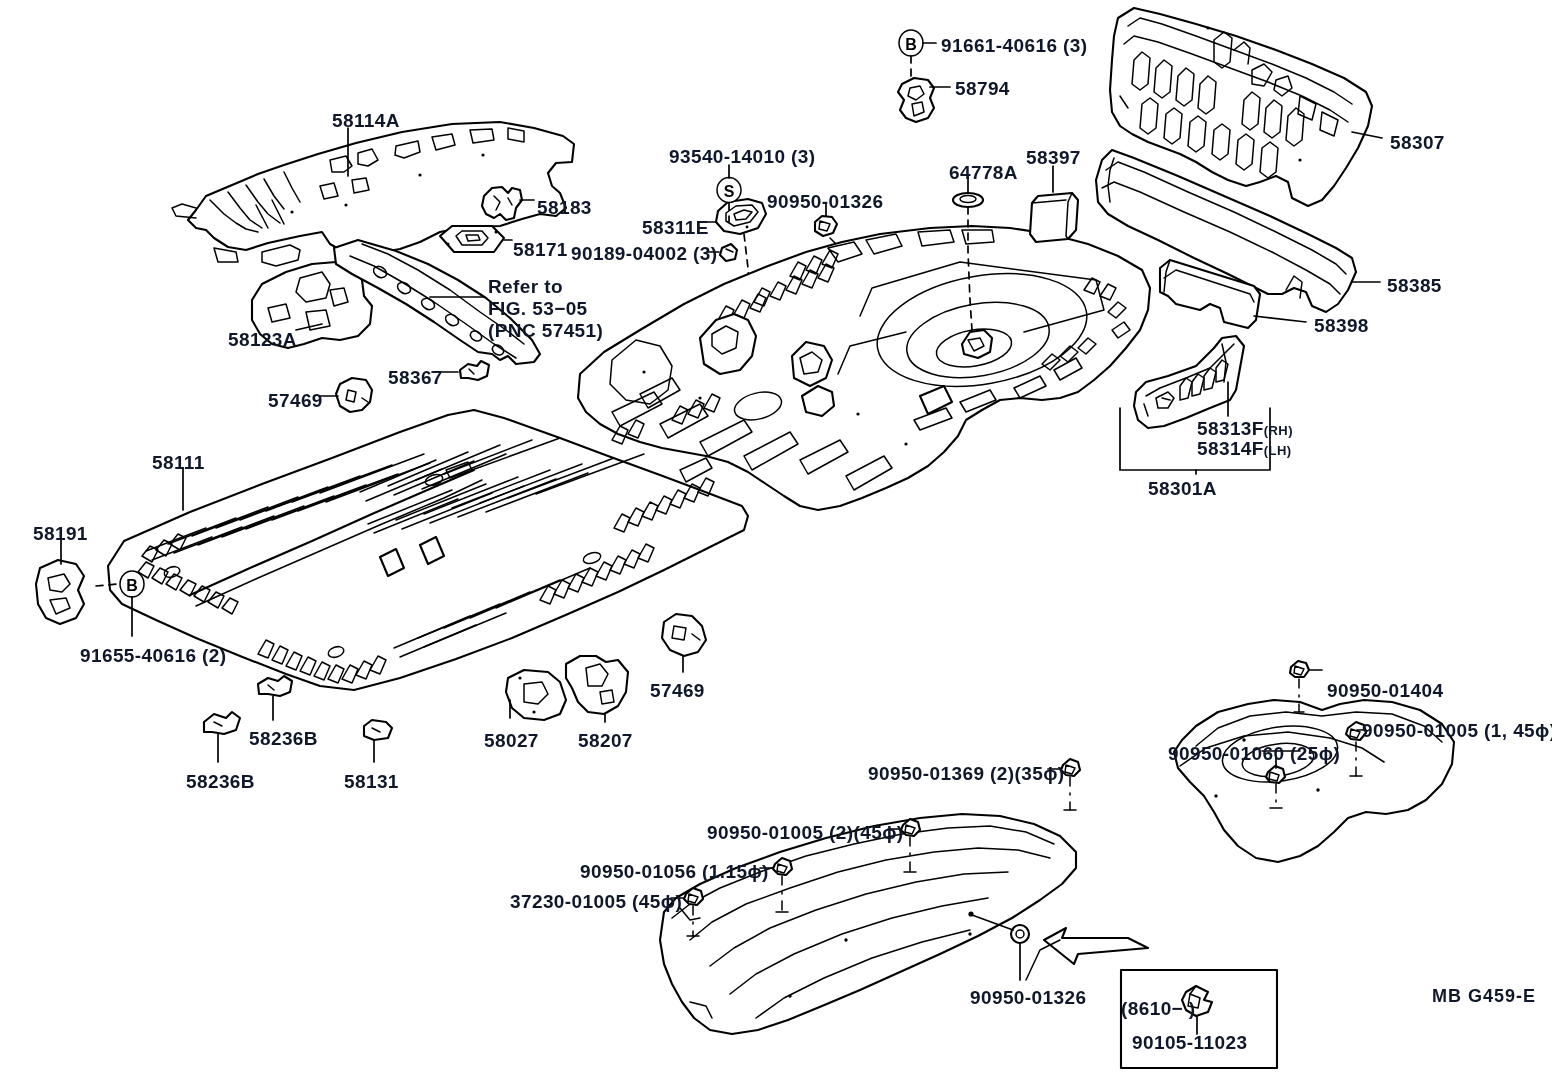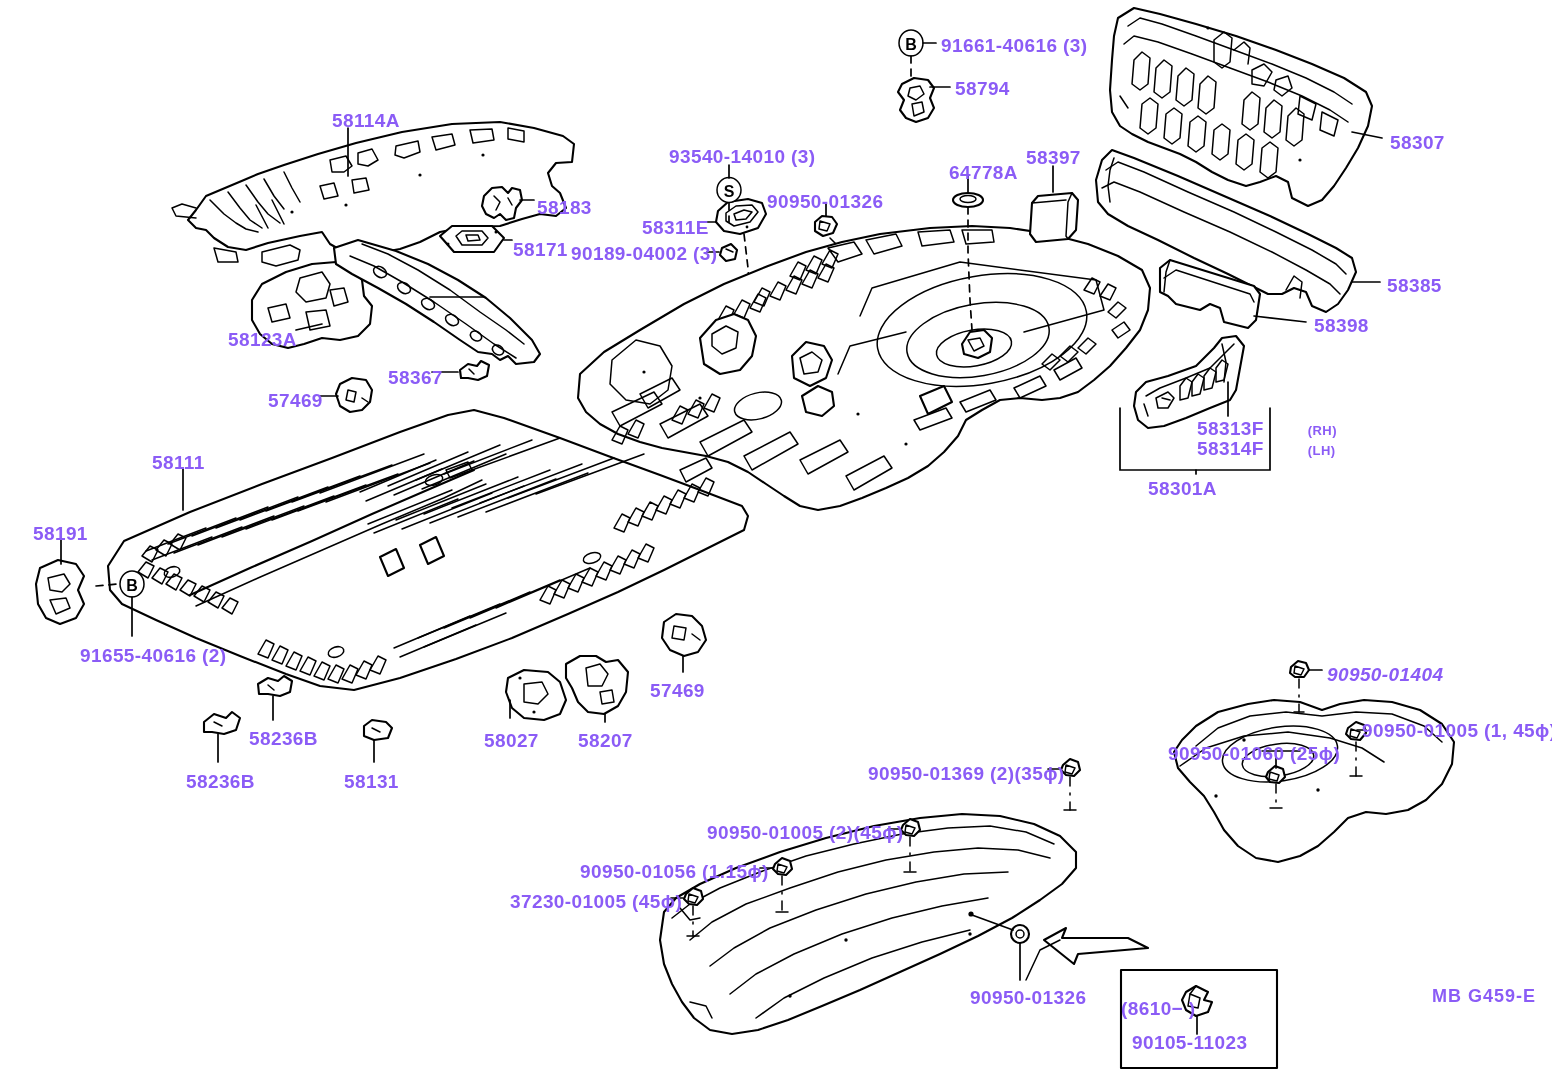"91661-40616 (3)" .lbl { color: #8b5cf6 -> #0f172a }
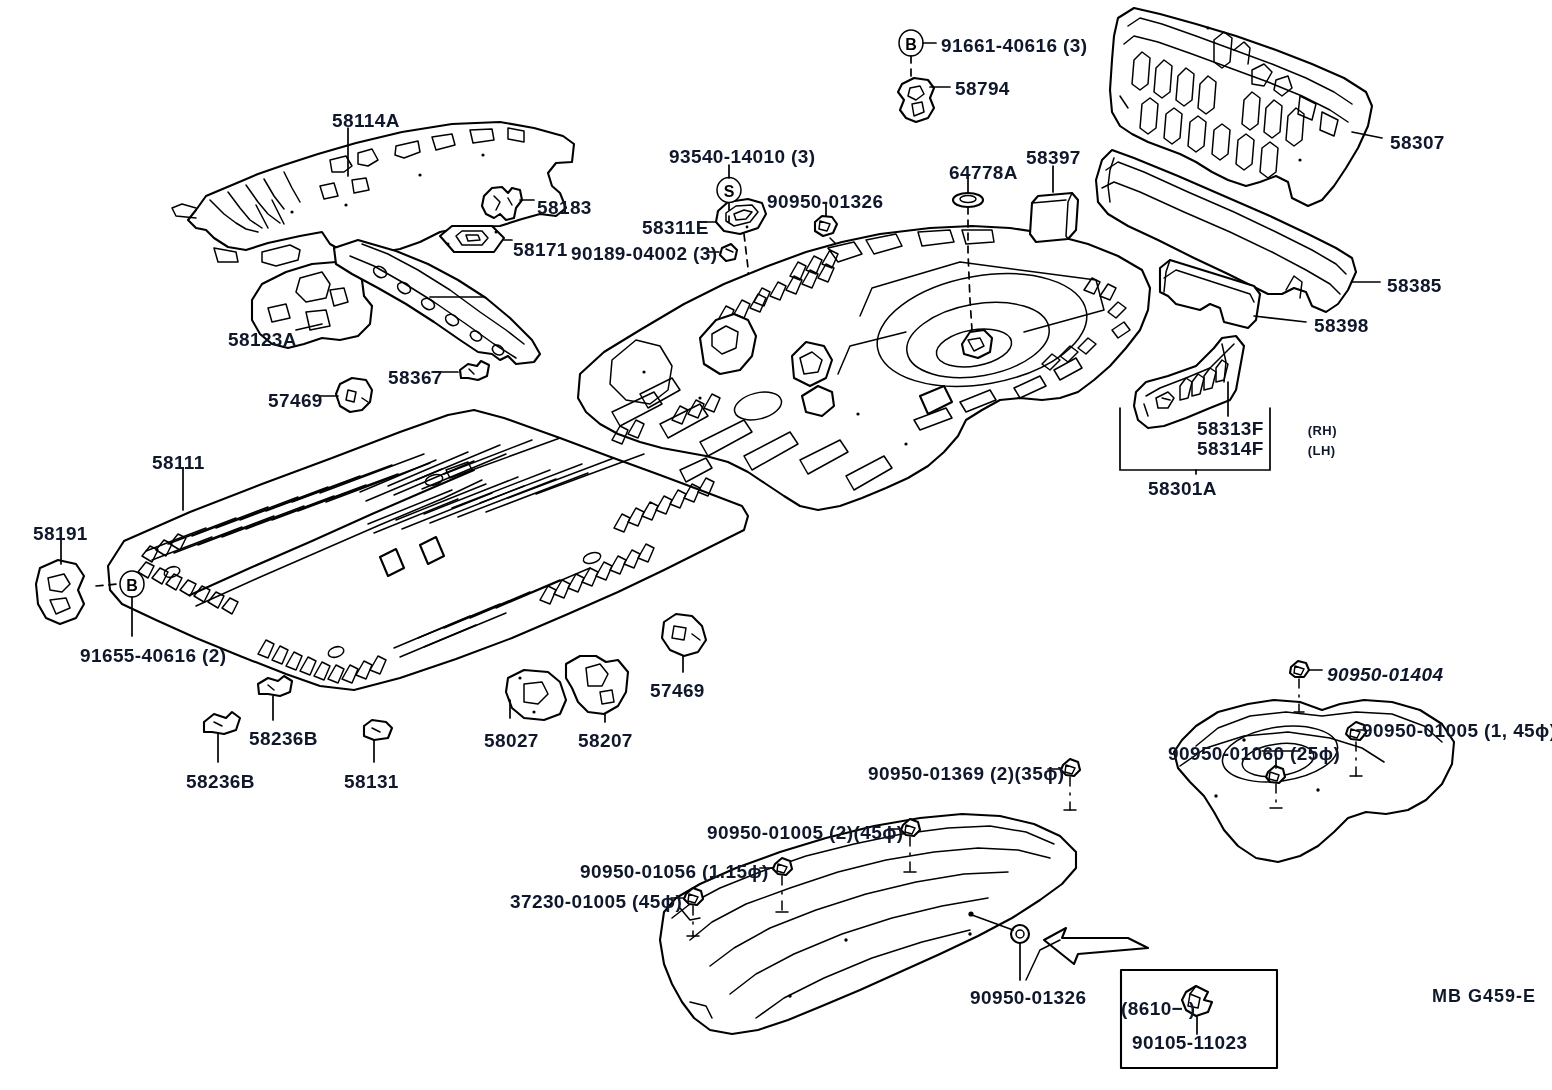"Refer to" div.lbl { html: none -> <div> <div>Refer to</div> <div>FIG. 53−05</div> <div>(PNC 57451)</div> </div> }
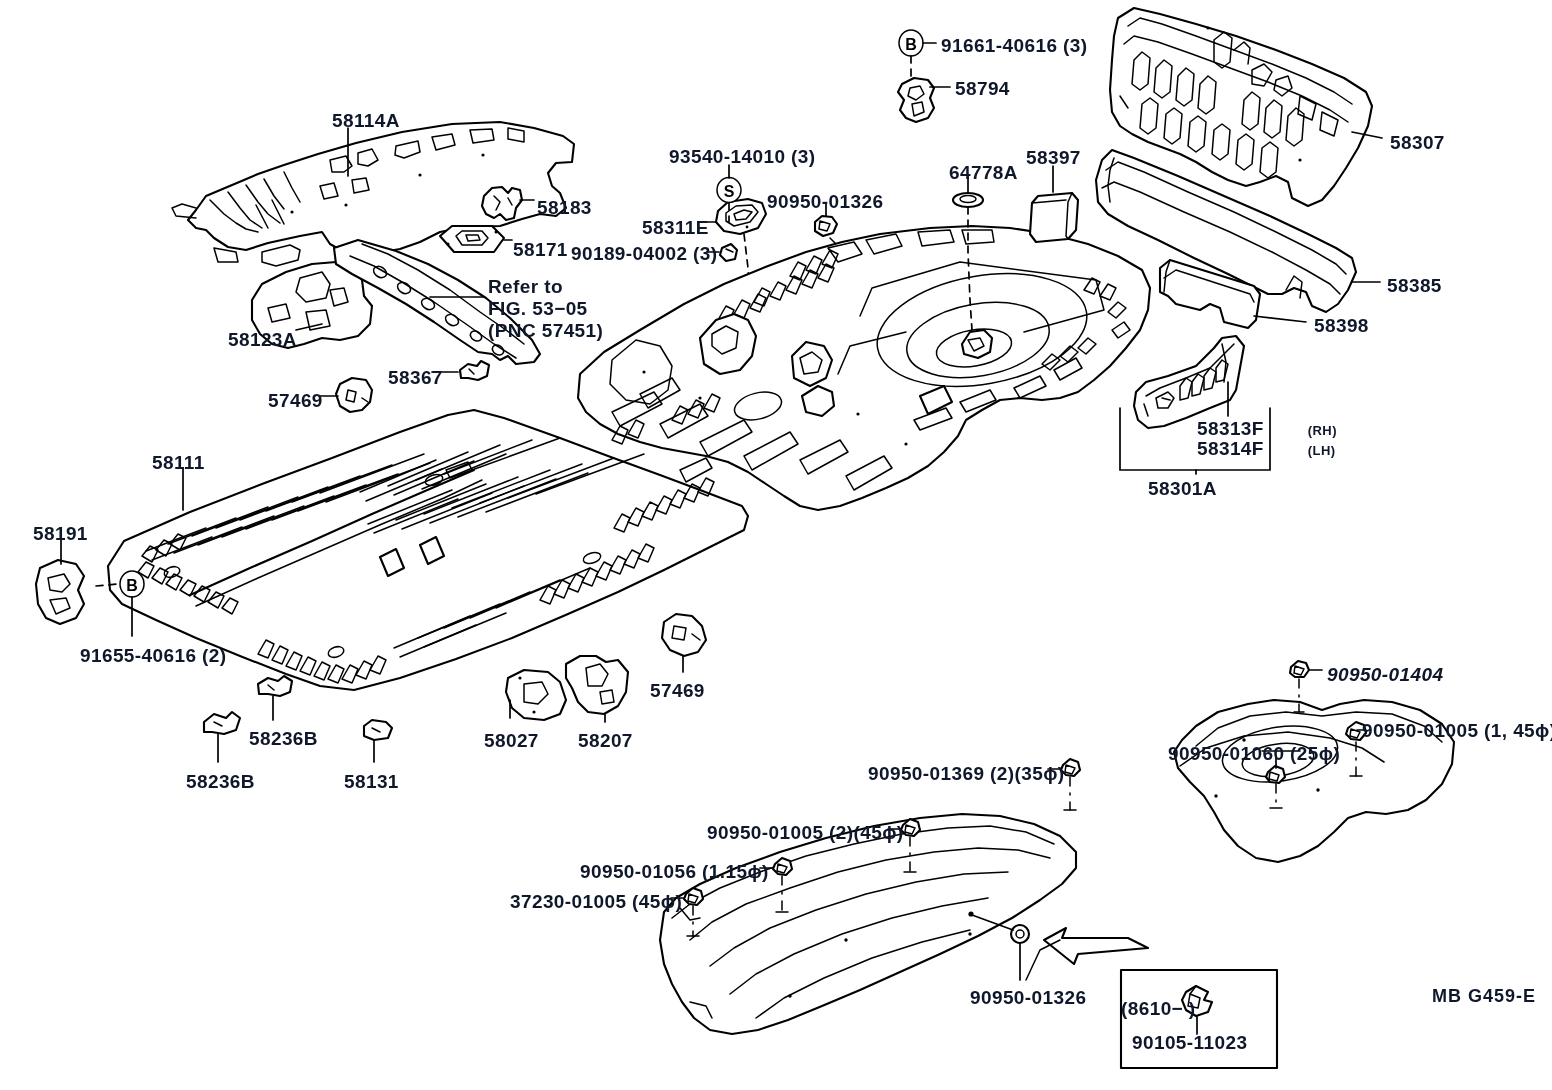"(RH)" .sup { margin-left: 44px -> none }
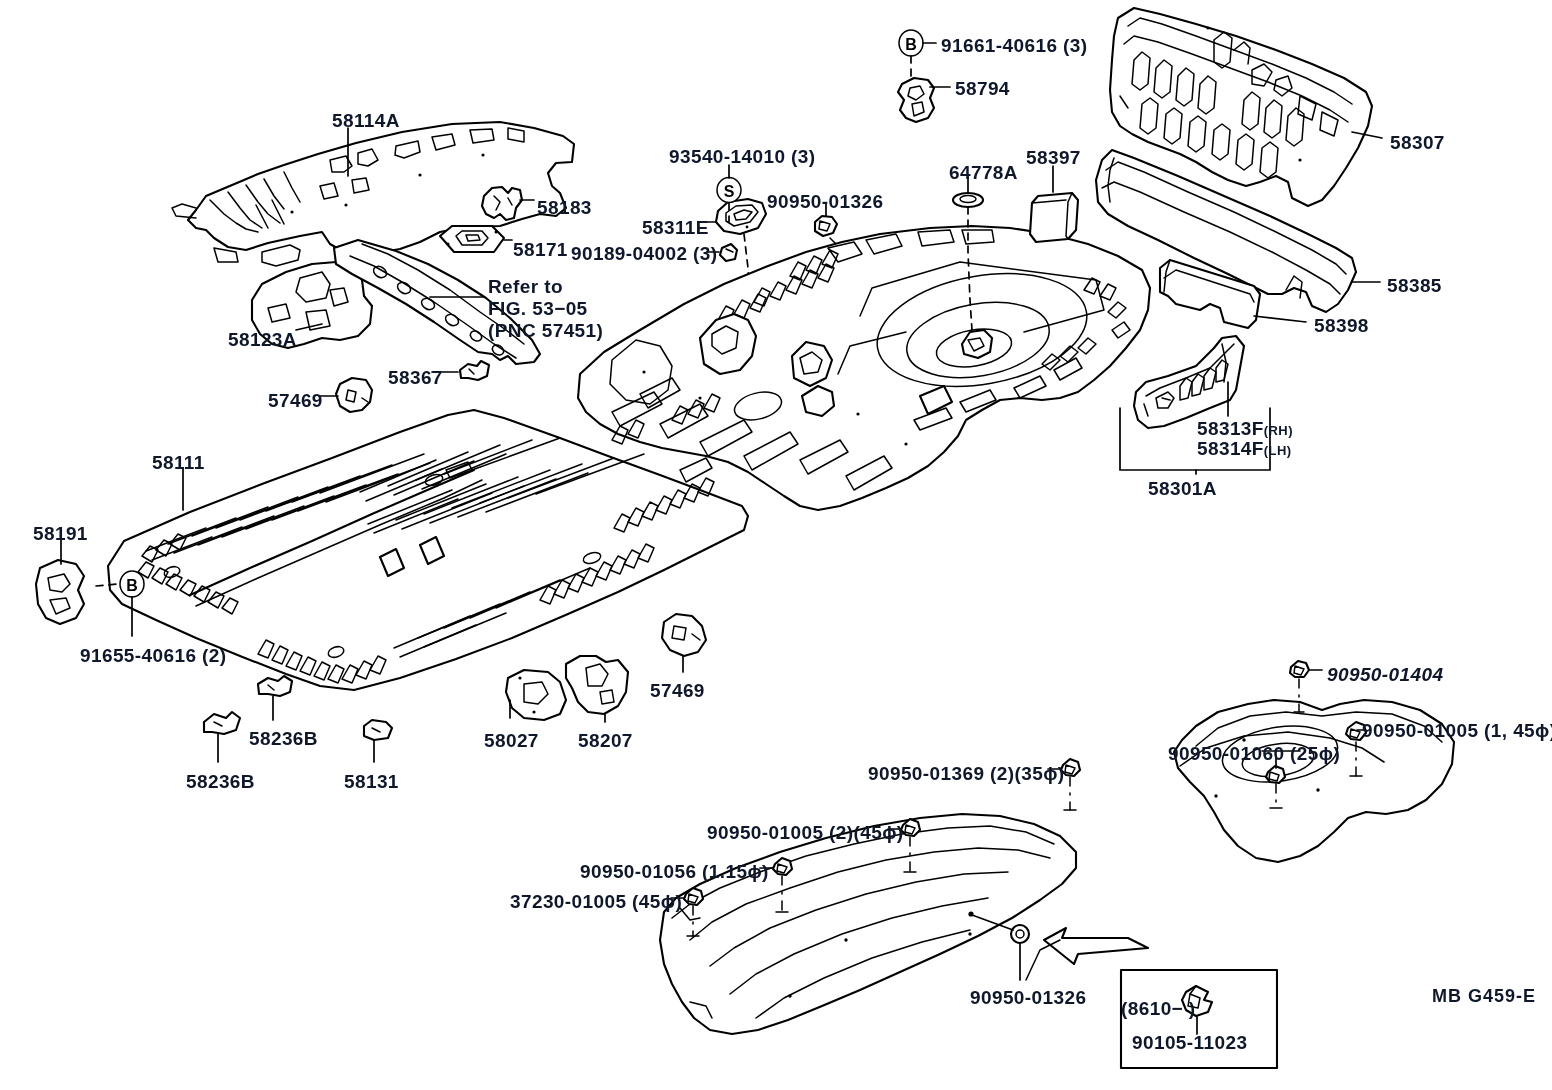"90950-01404" div.lbl { font-style: italic -> none; top: 664px -> 680px }
